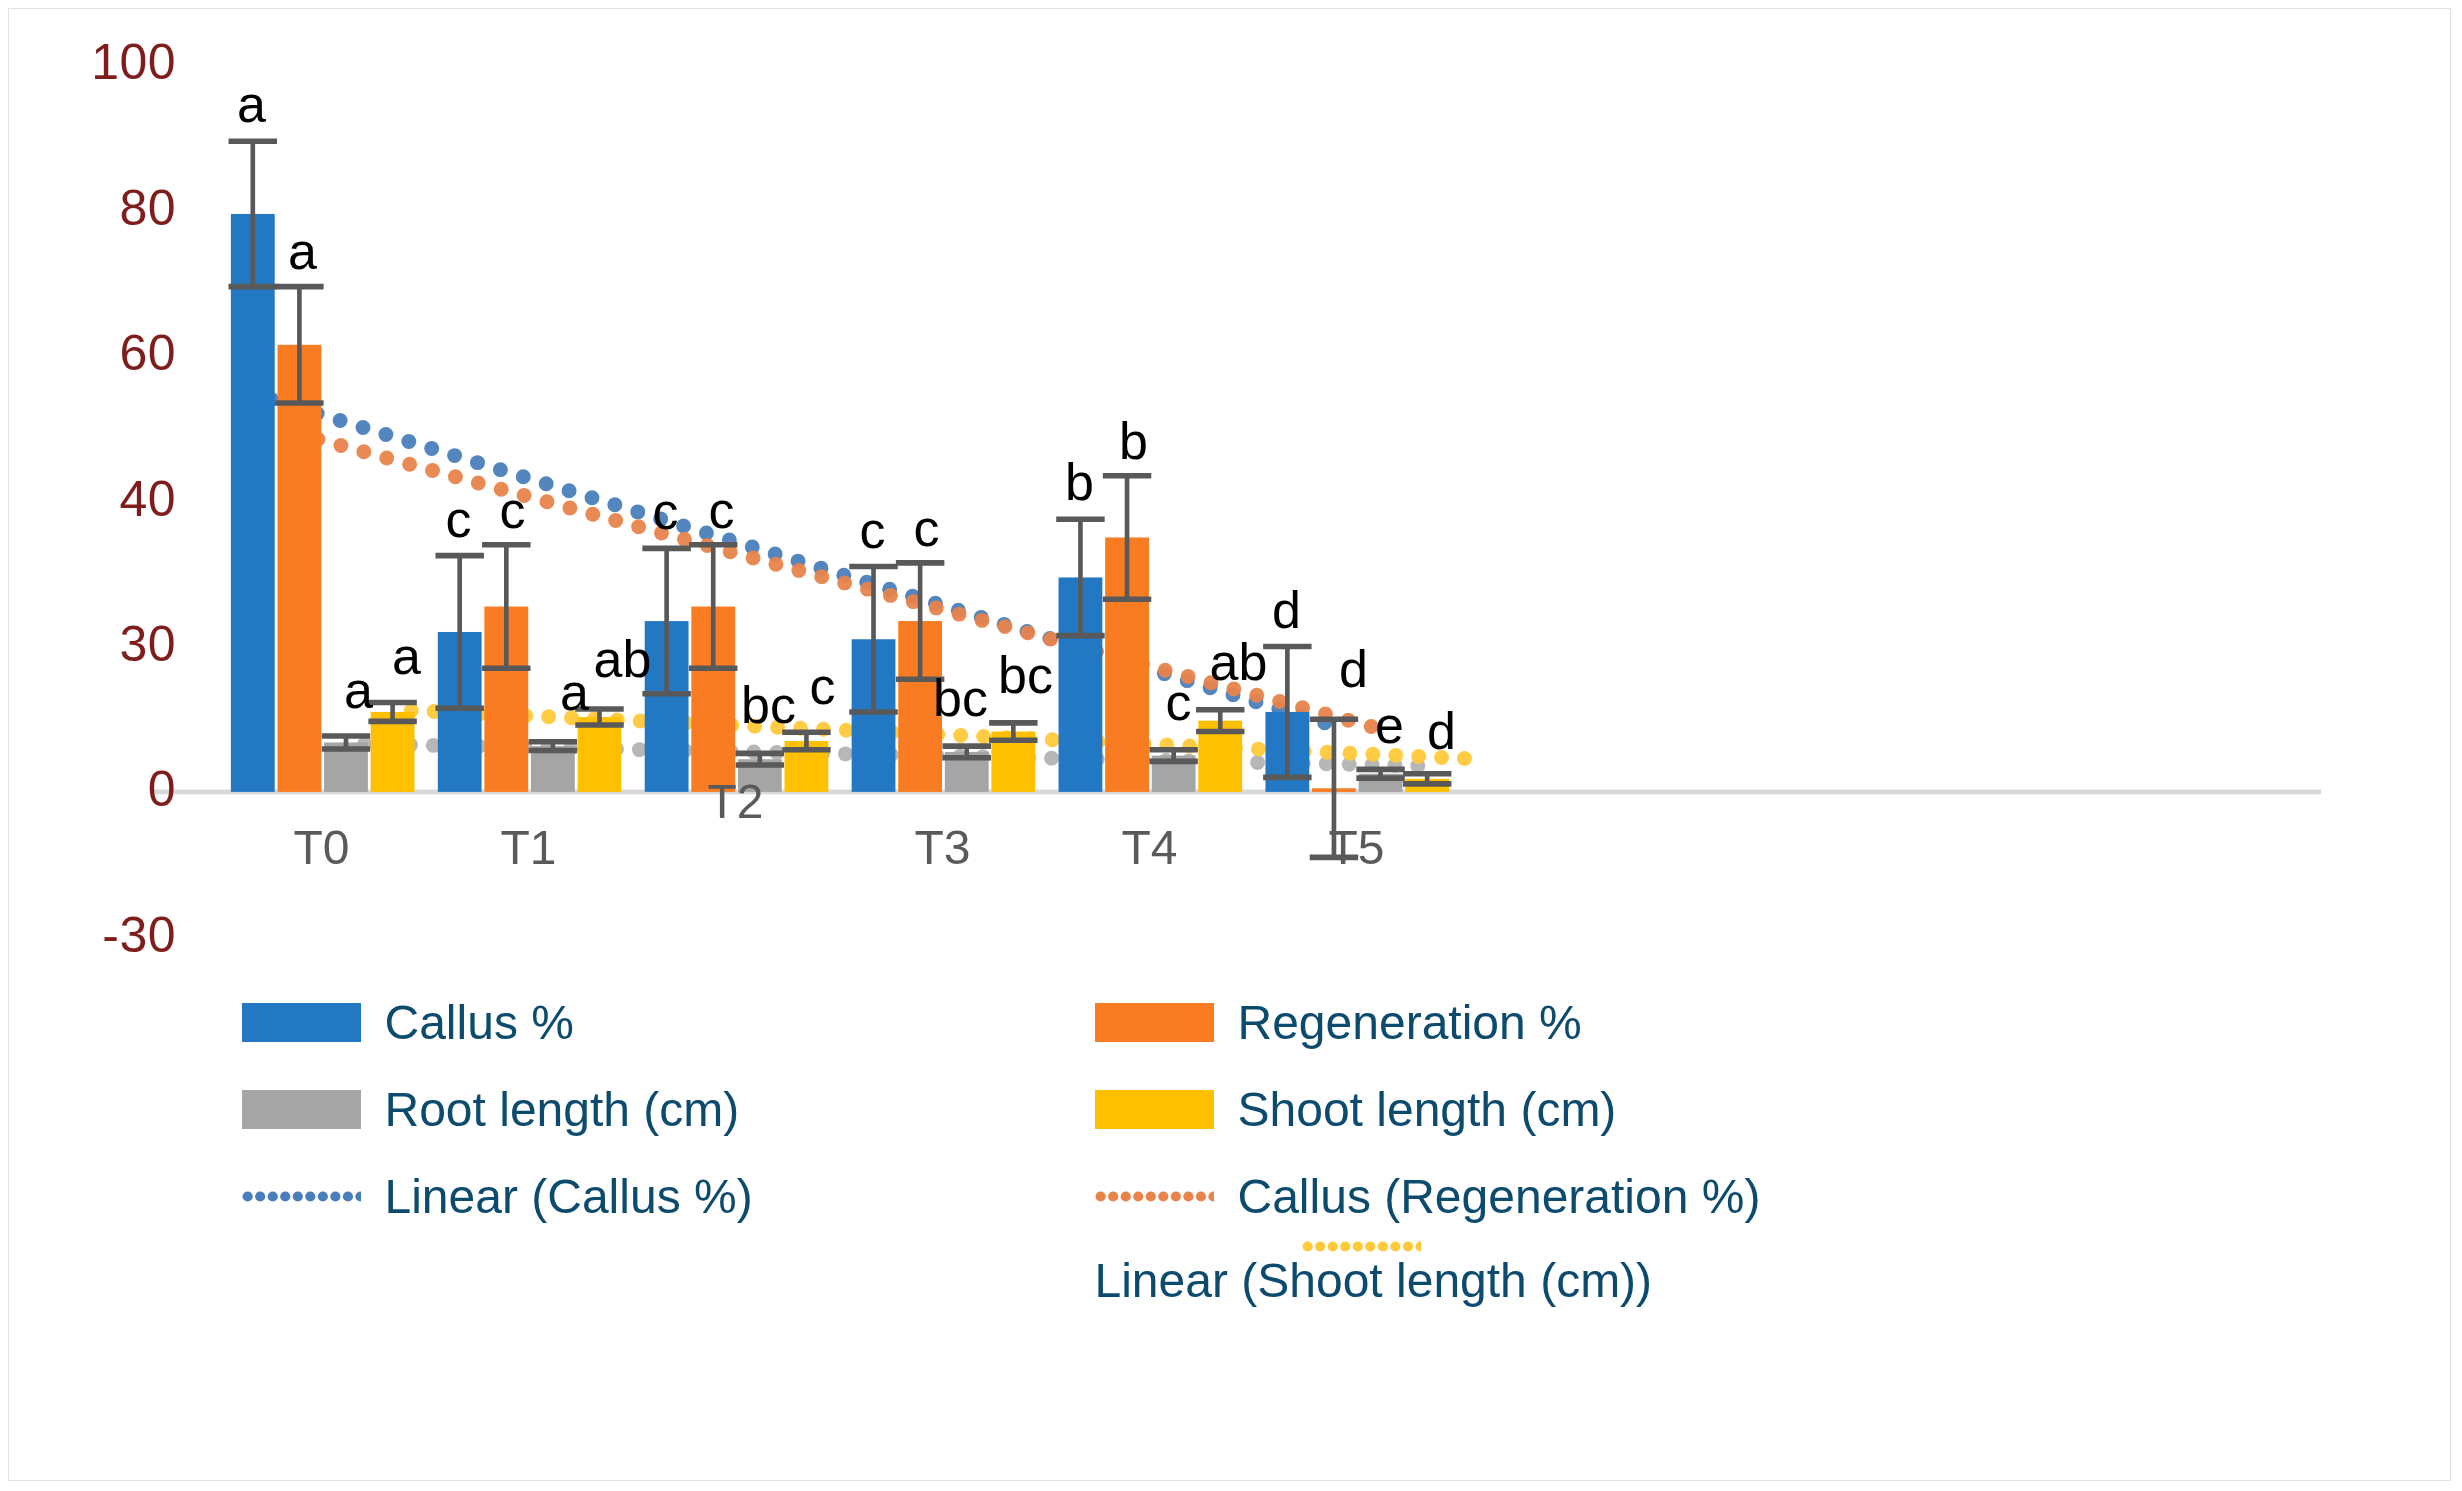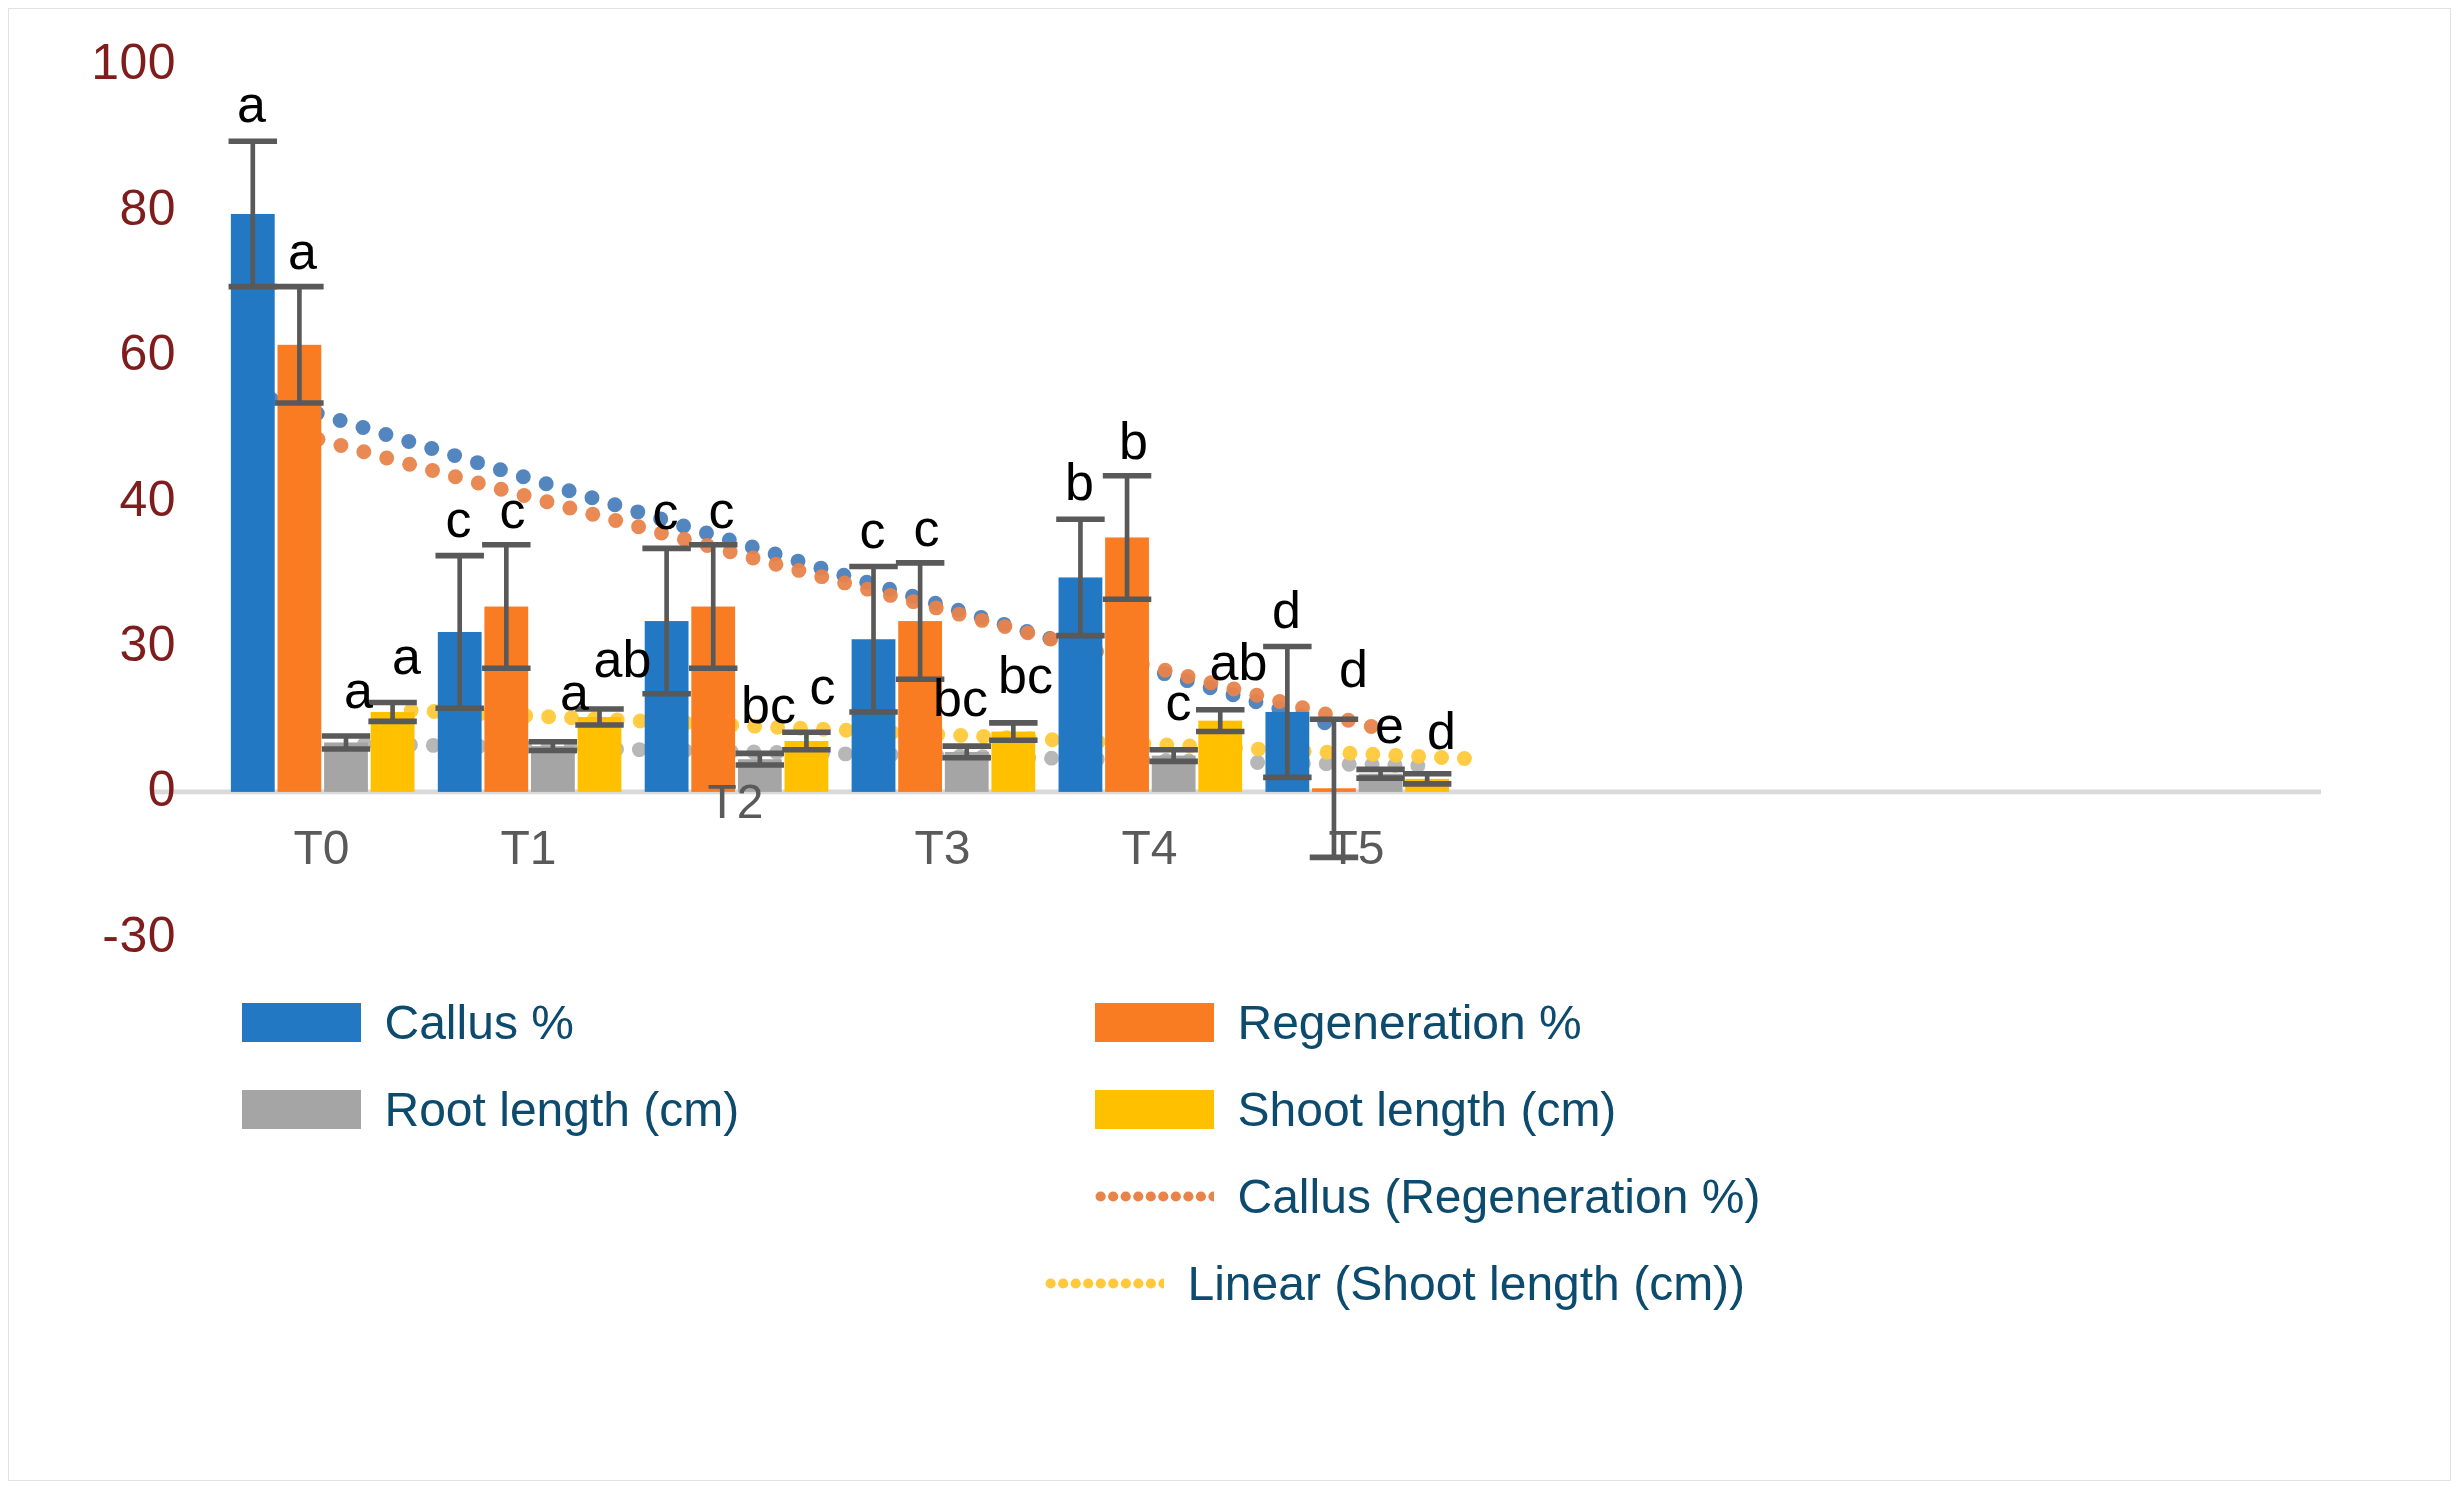"Linear (Callus %)" div.legitem { html: none -> <div> <svg> <circle></circle> <circle></circle> <circle></circle> <circle></circle> <circle></circle> <circle></circle> <circle></circle> <circle></circle> <circle></circle> <circle></circle> </svg> <span>Linear (Callus %)</span> </div> }
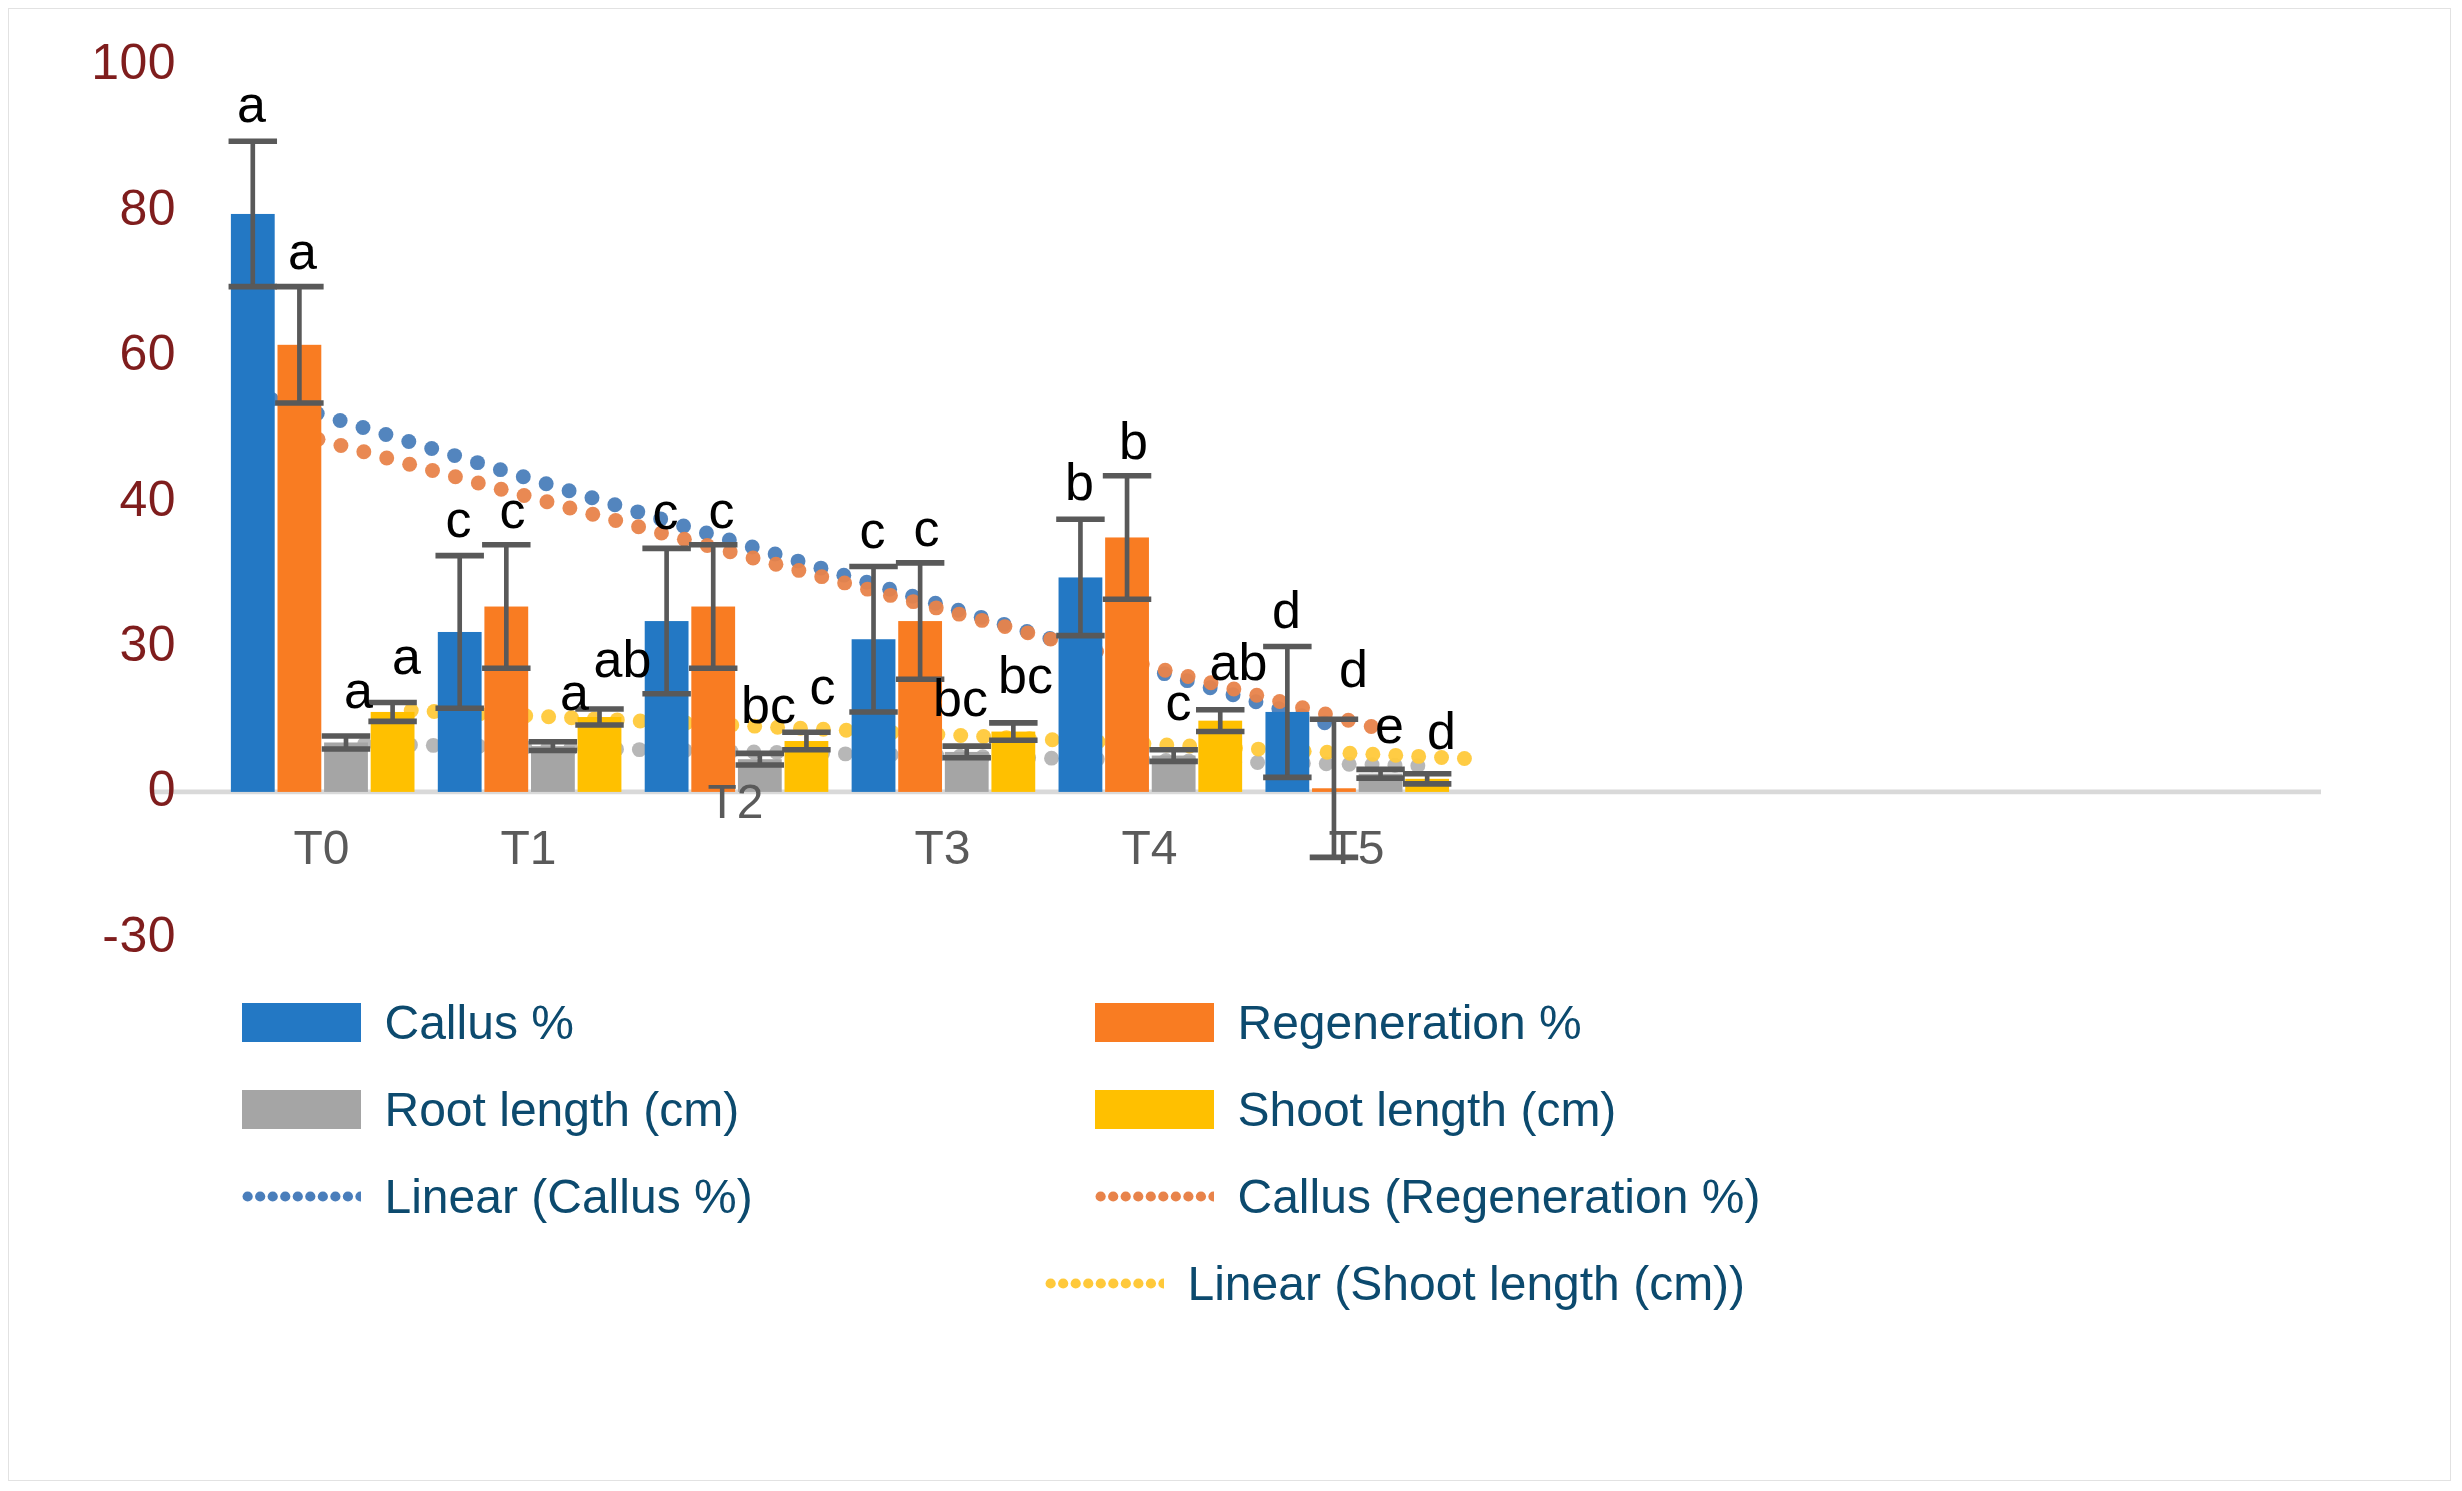"Linear (Shoot length (cm))" div.legitem { flex-direction: none -> column; left: 1036px -> 1086px }
